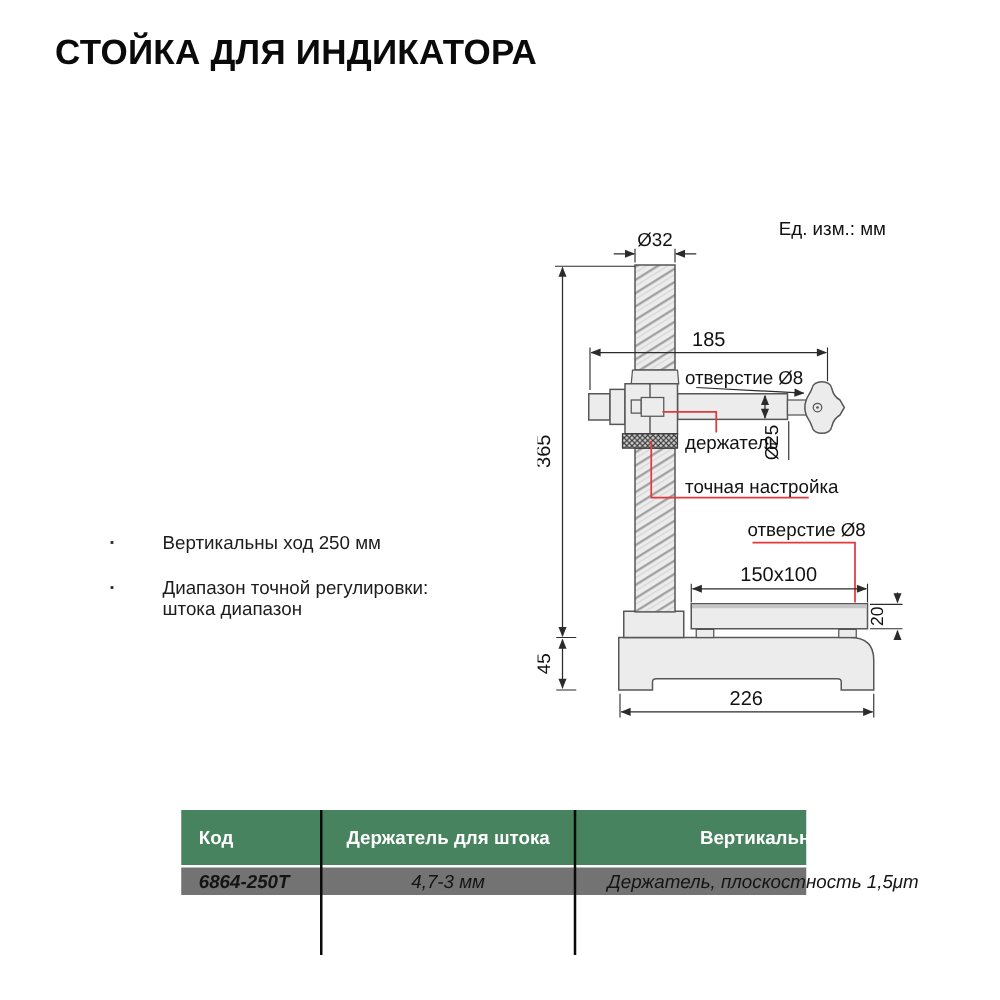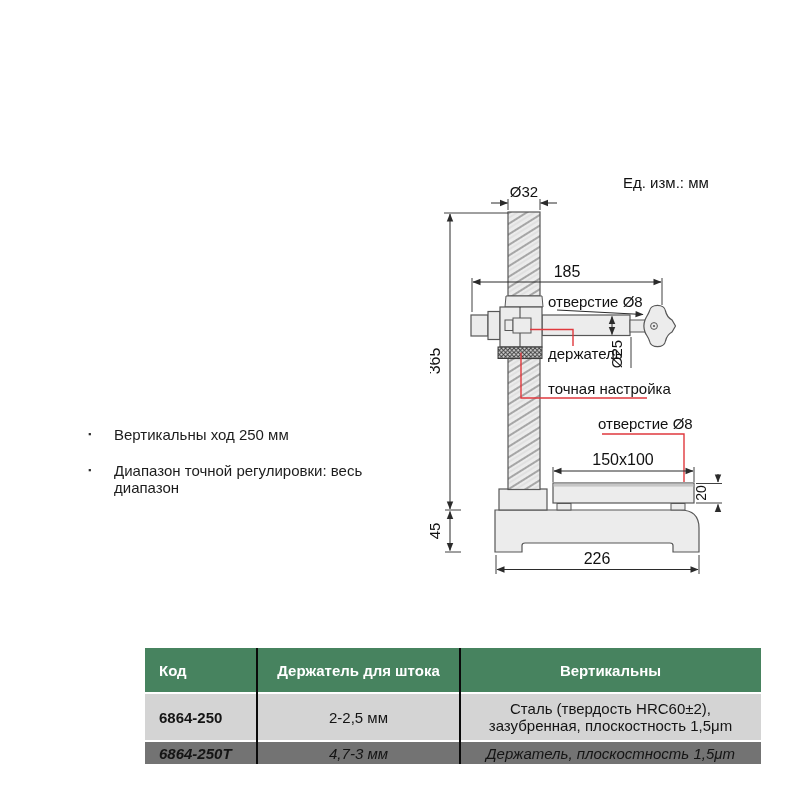"СТОЙКА ДЛЯ ИНДИКАТОРА" div.title { html: none -> <div>СТОЙКА ДЛЯ ИНДИКАТОРА</div> }
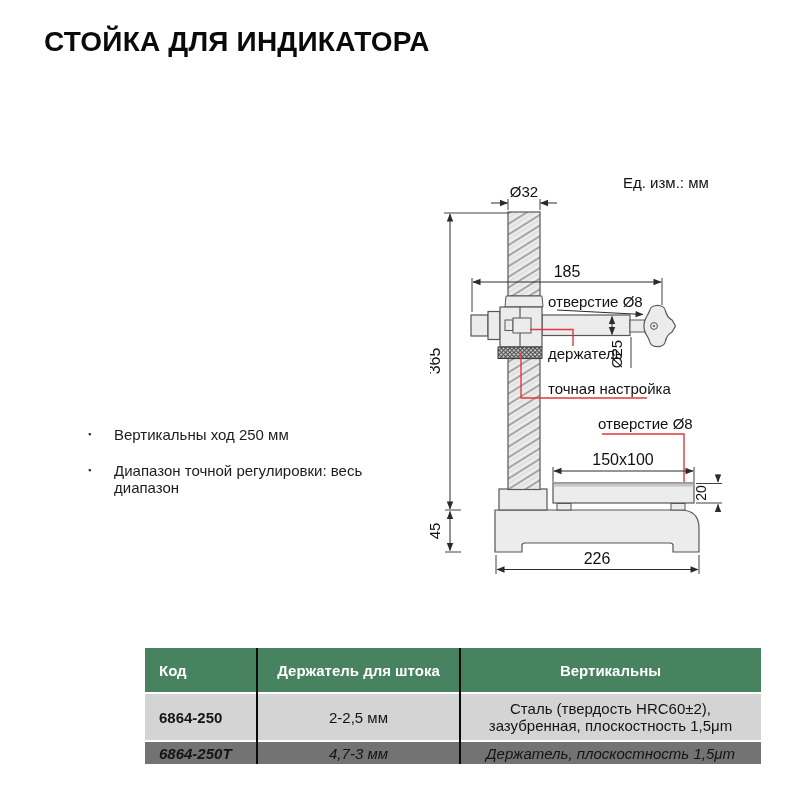"Вертикальны ход 250 мм" .feature-text { margin-left: none -> 16px }
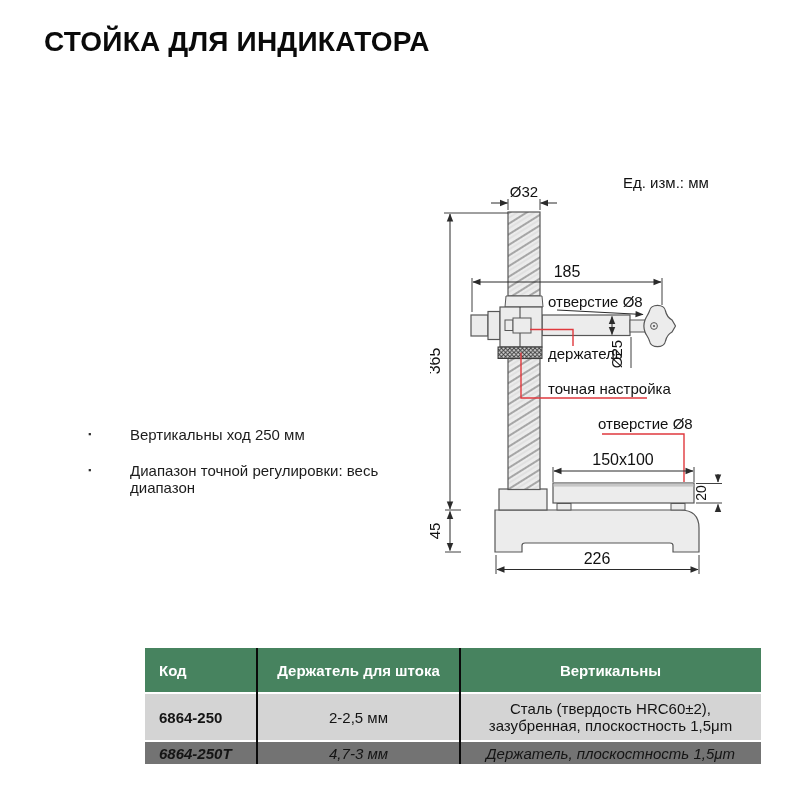"Диапазон точной регулировки: весь" span.feature-text { text: весь -> штока }
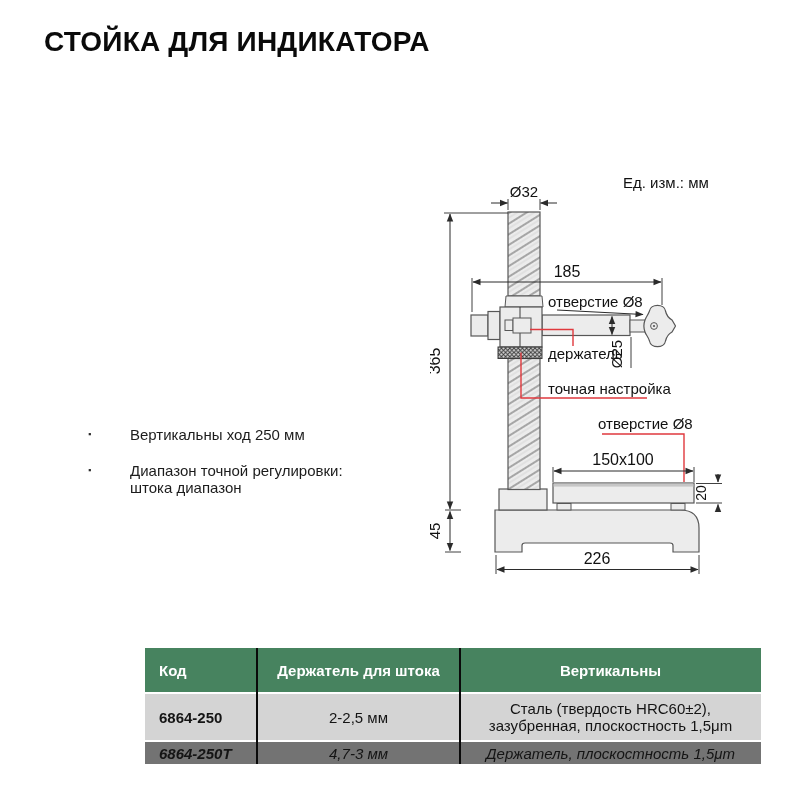"Код" .spec-table { width: 616px -> 500px }
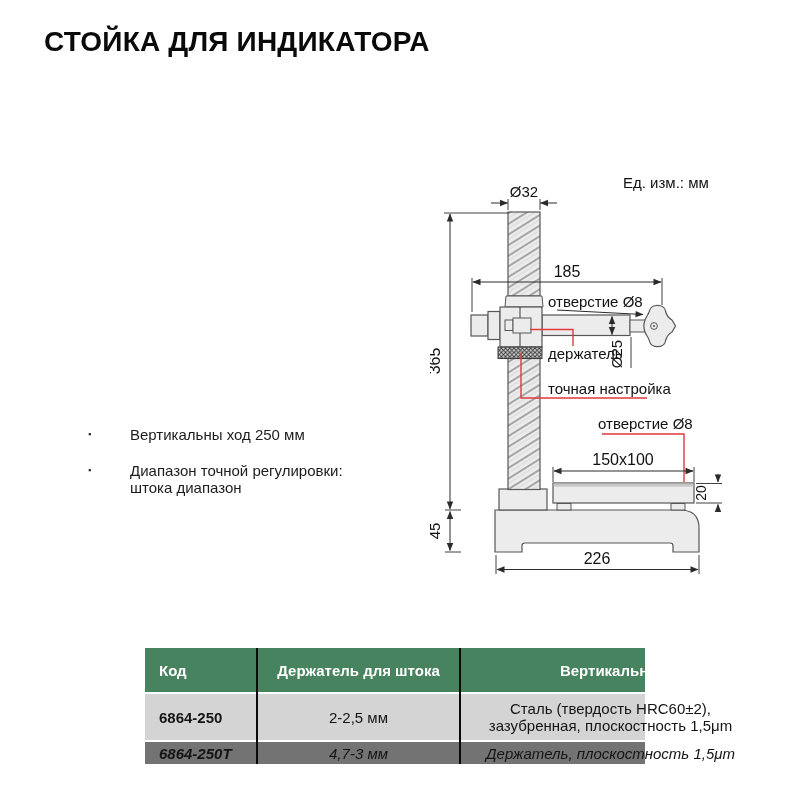"6864-250" div.t-row { html: <div> <div>6864-250</div> <div>2-2,5 мм</div> <div> <div>Сталь (твердость HRC60±2),</div> <div>зазубренная, плоскостность 1,5μm</div> </div> </div> -> none }
